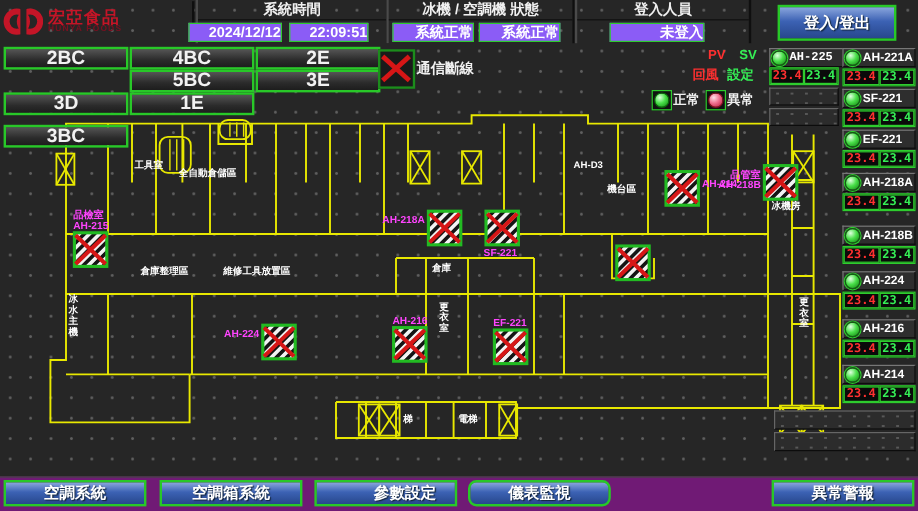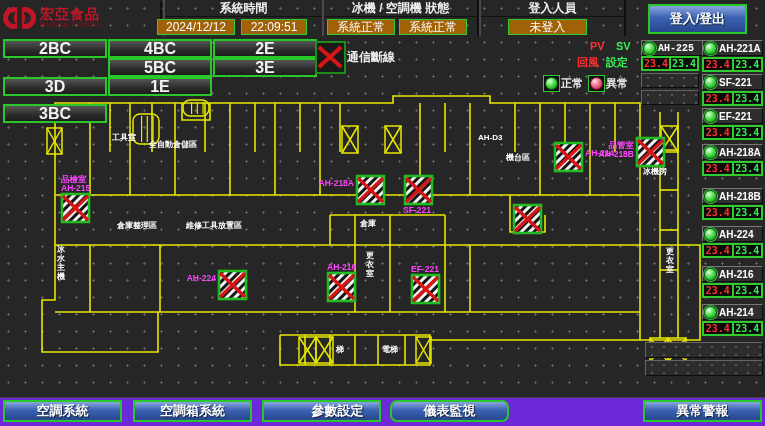"2024/12/12" .gval { background: #a16207 -> #8b5cf6; font-weight: normal -> bold; text-align: center -> right }
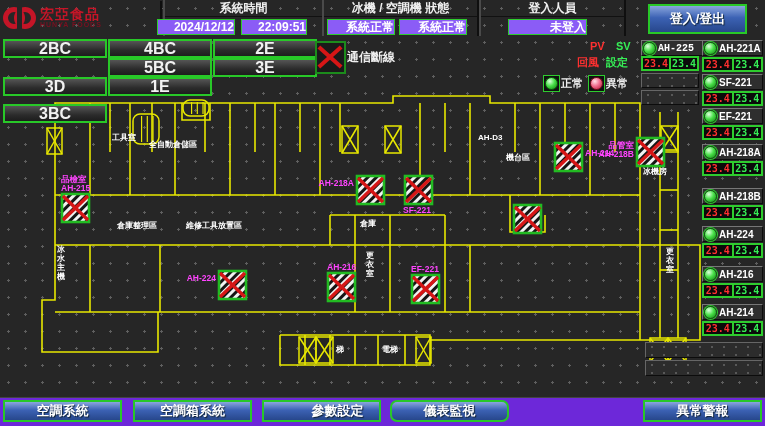"空調系統" .bbar { background: #6d28d9 -> #701a75 }
